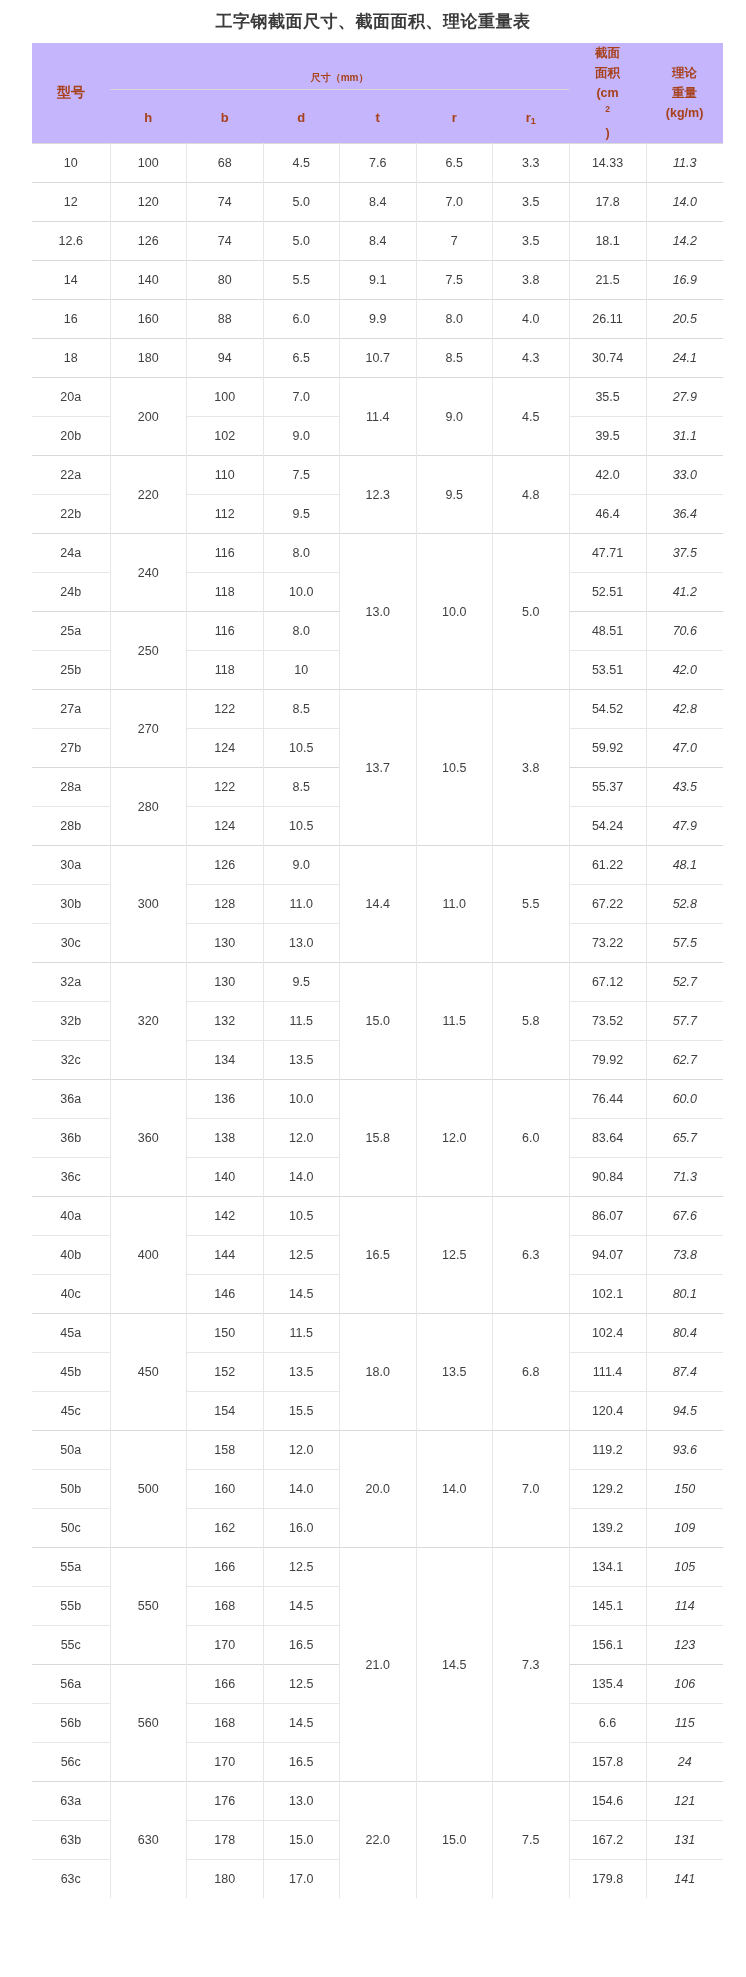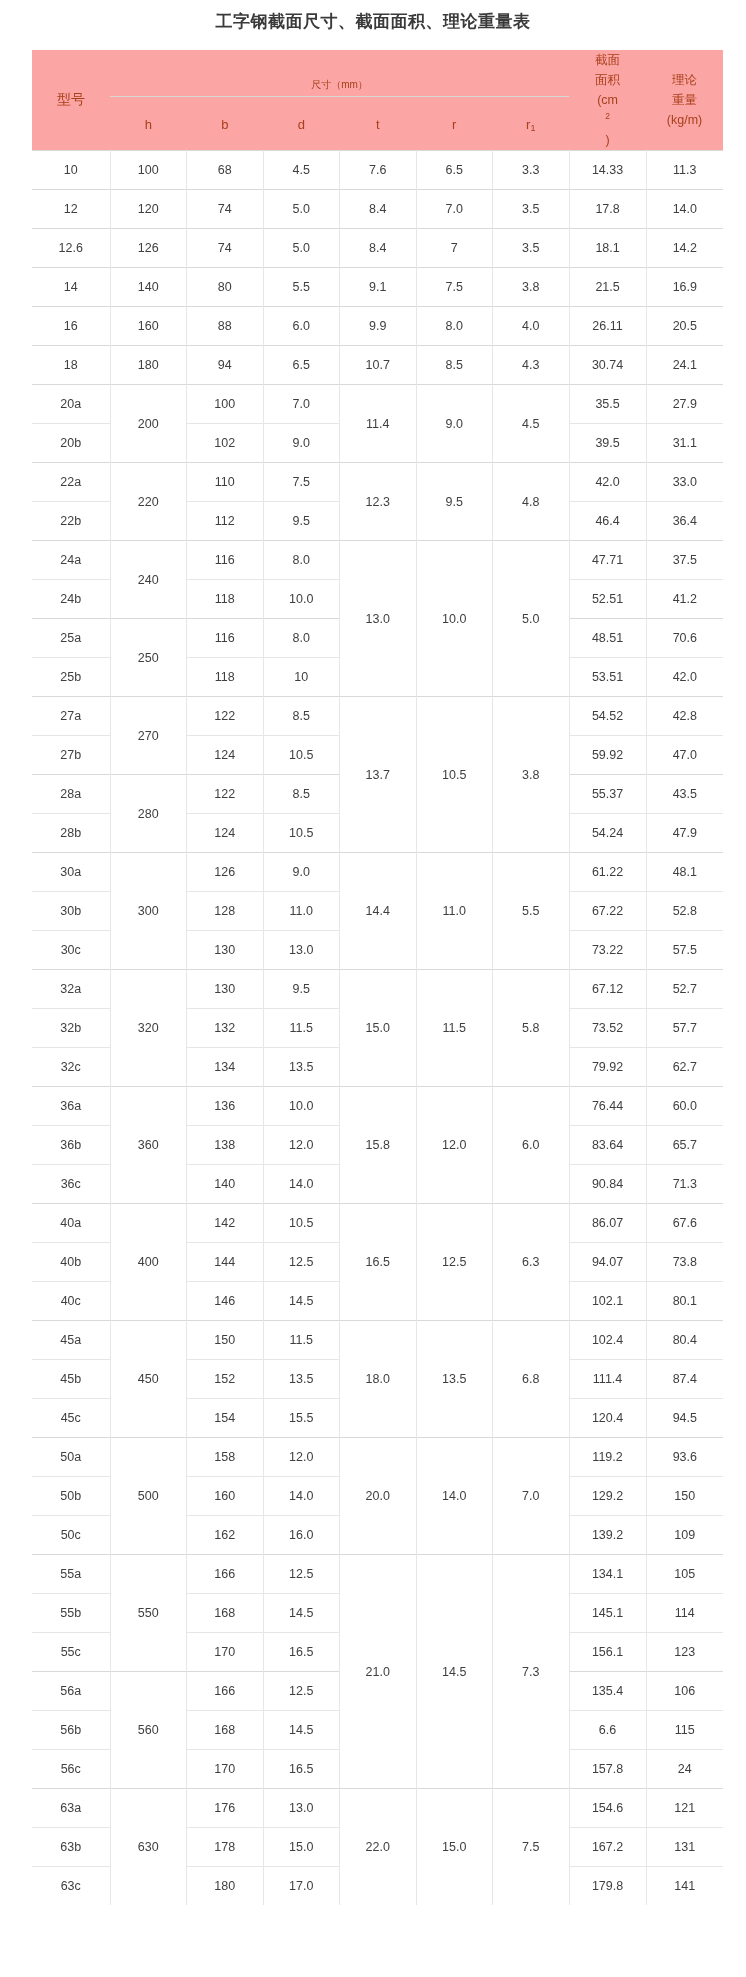"工字钢截面尺寸、截面面积、理论重量表" #page-title { padding-bottom: 18px -> 11px }
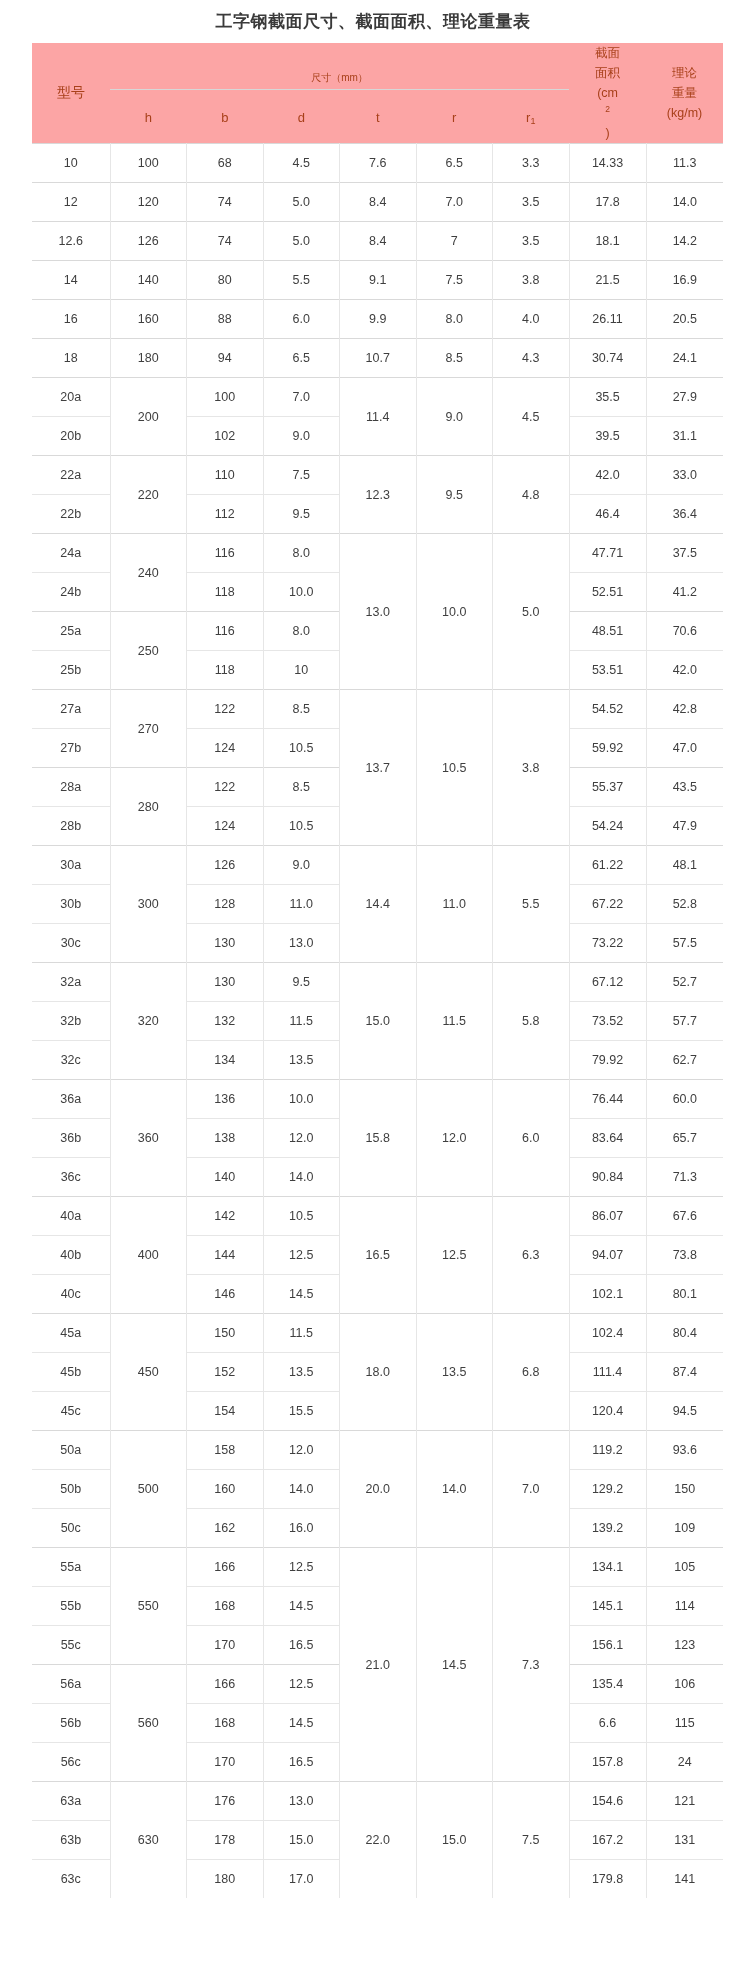"截面" thead td, thead th { background: #fca5a5 -> #c4b5fd; font-weight: normal -> bold }
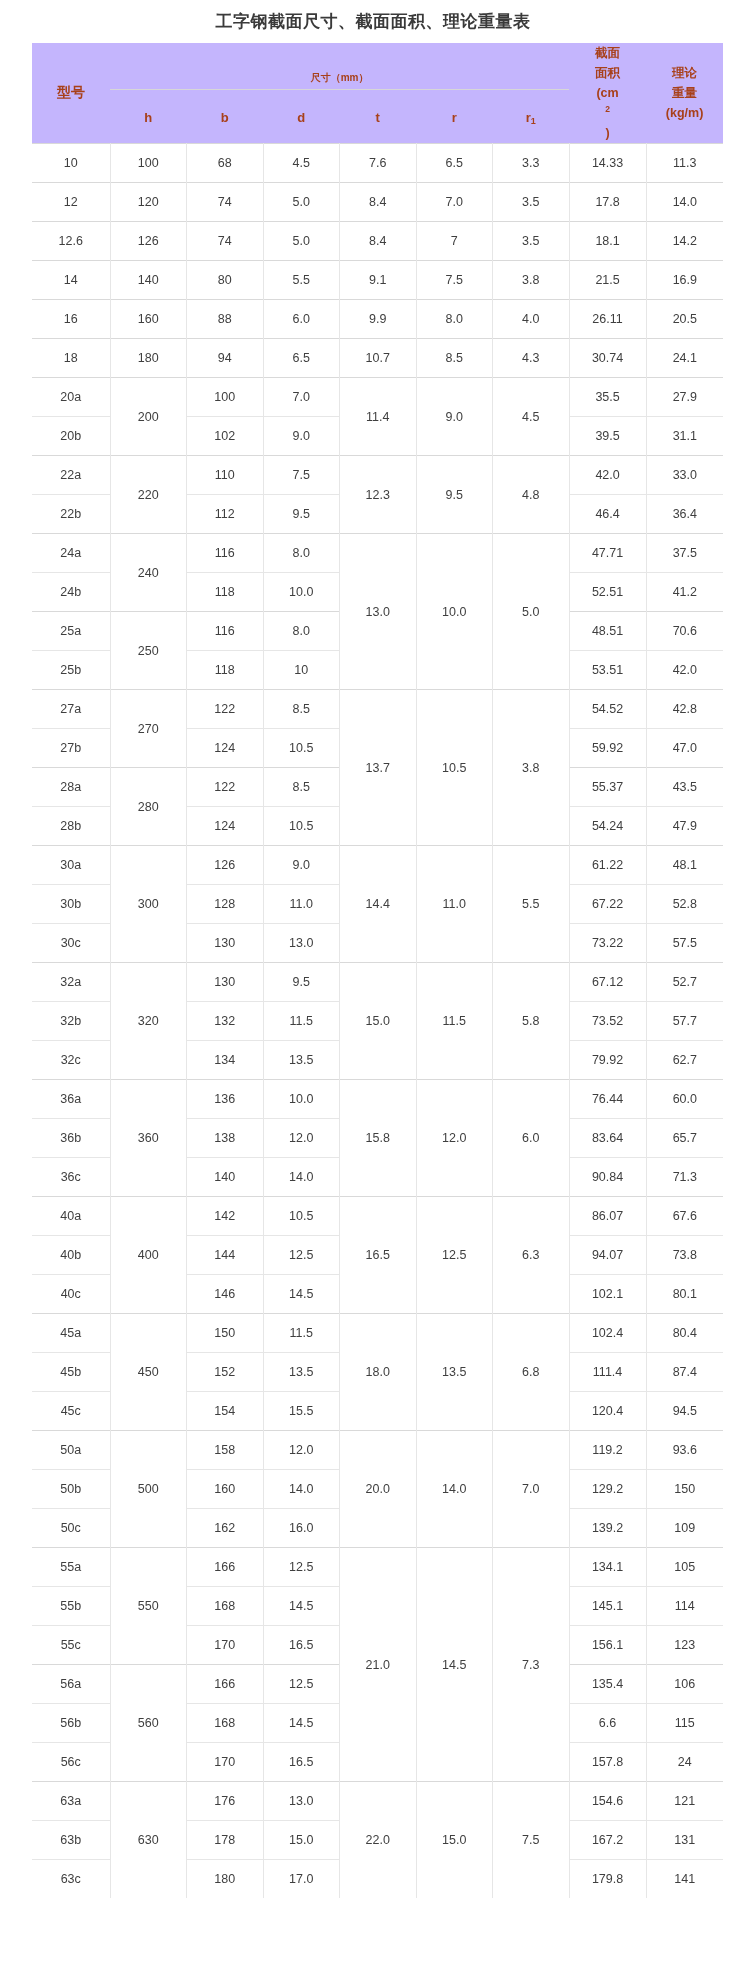"11.3" tbody tr td:last-child { font-style: none -> italic }
